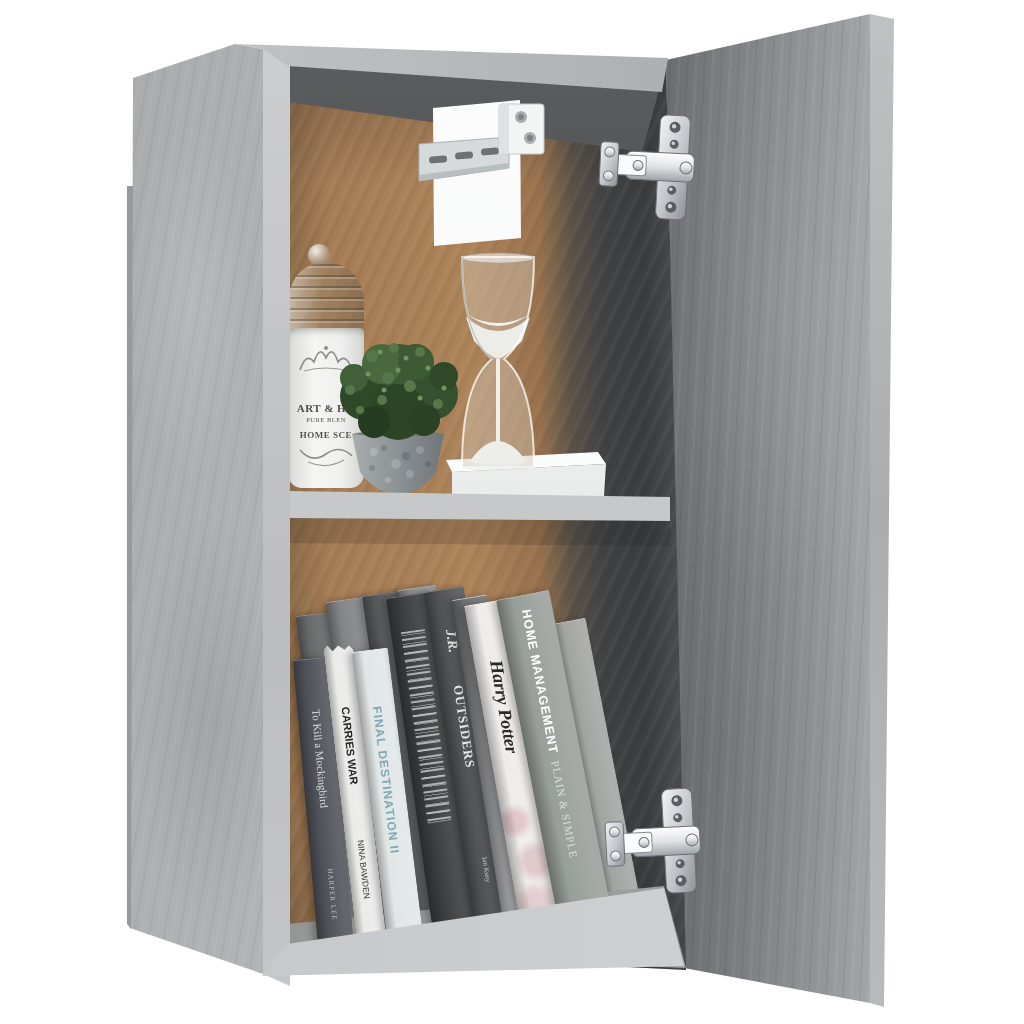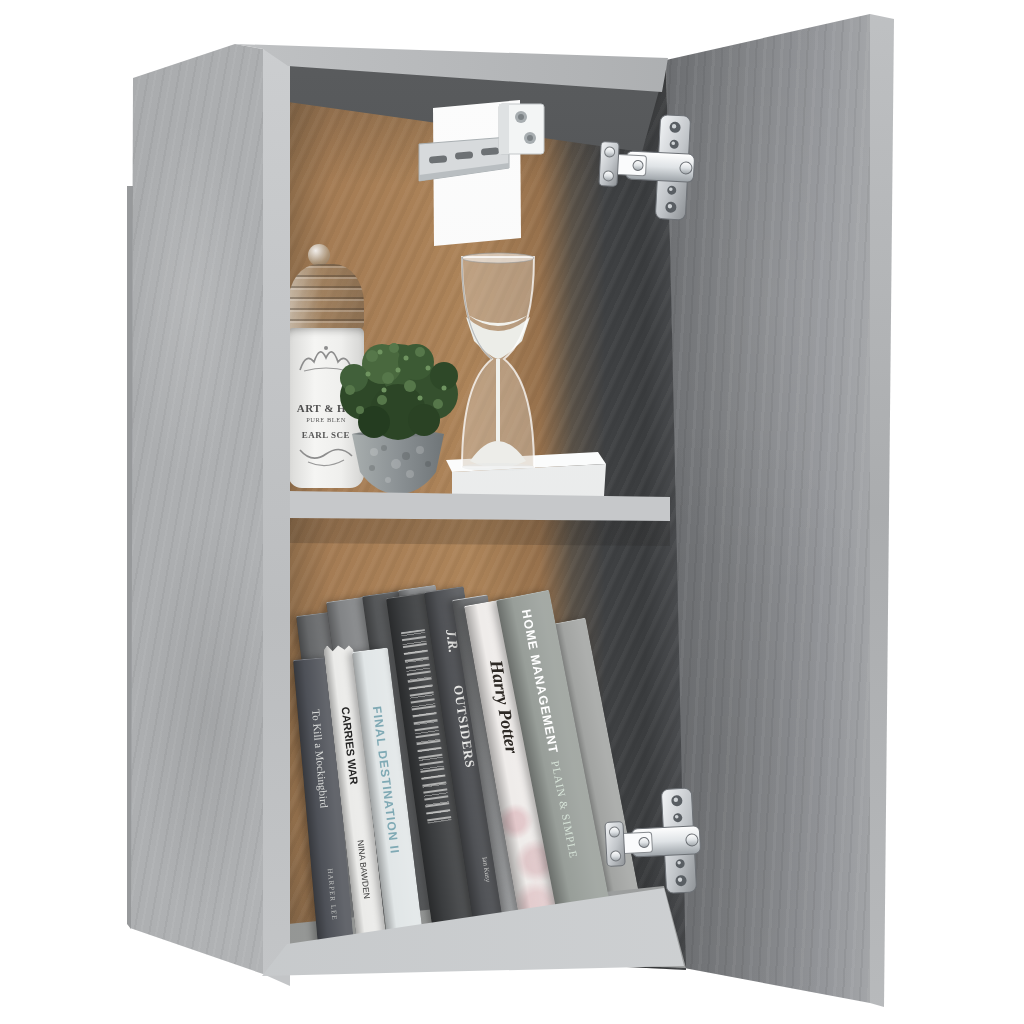"EARL SCE" div.lbl { text: EARL -> HOME }
